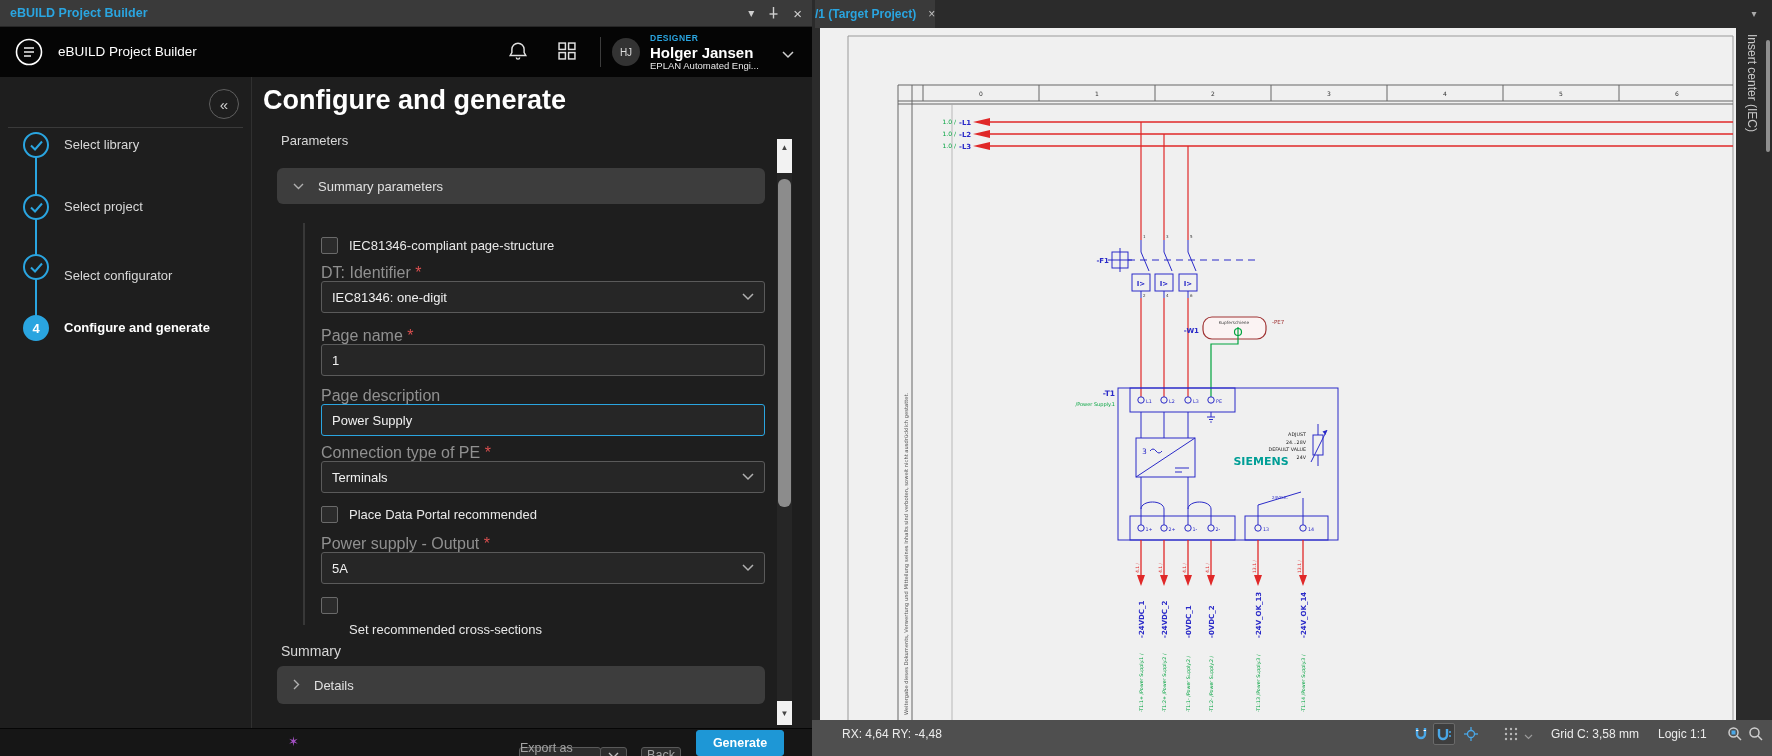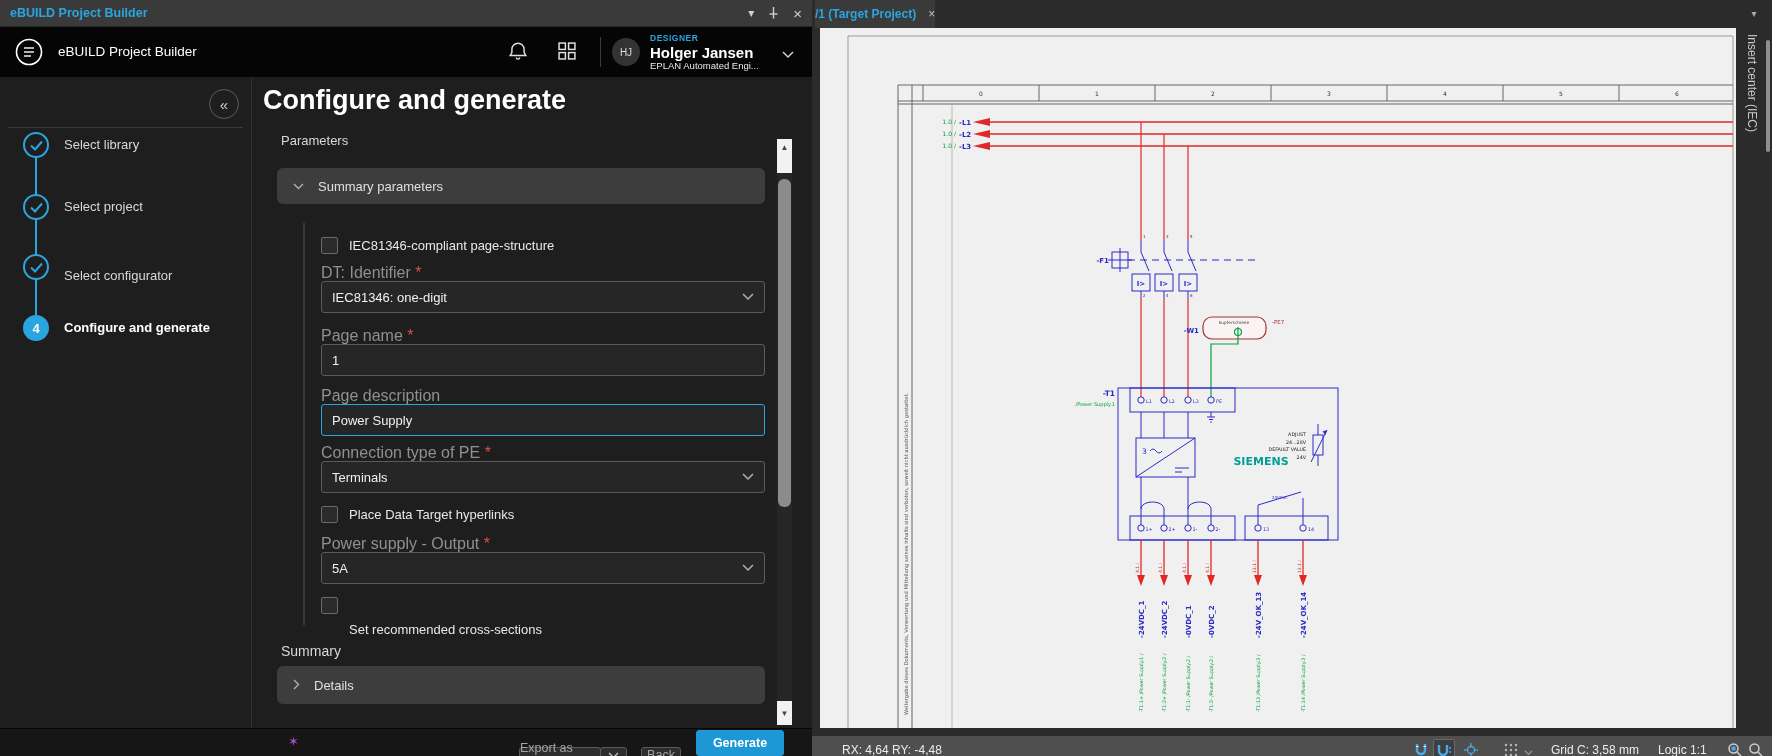"Place Data Target hyperlinks" div.cb-label { text: Target hyperlinks -> Portal recommended }
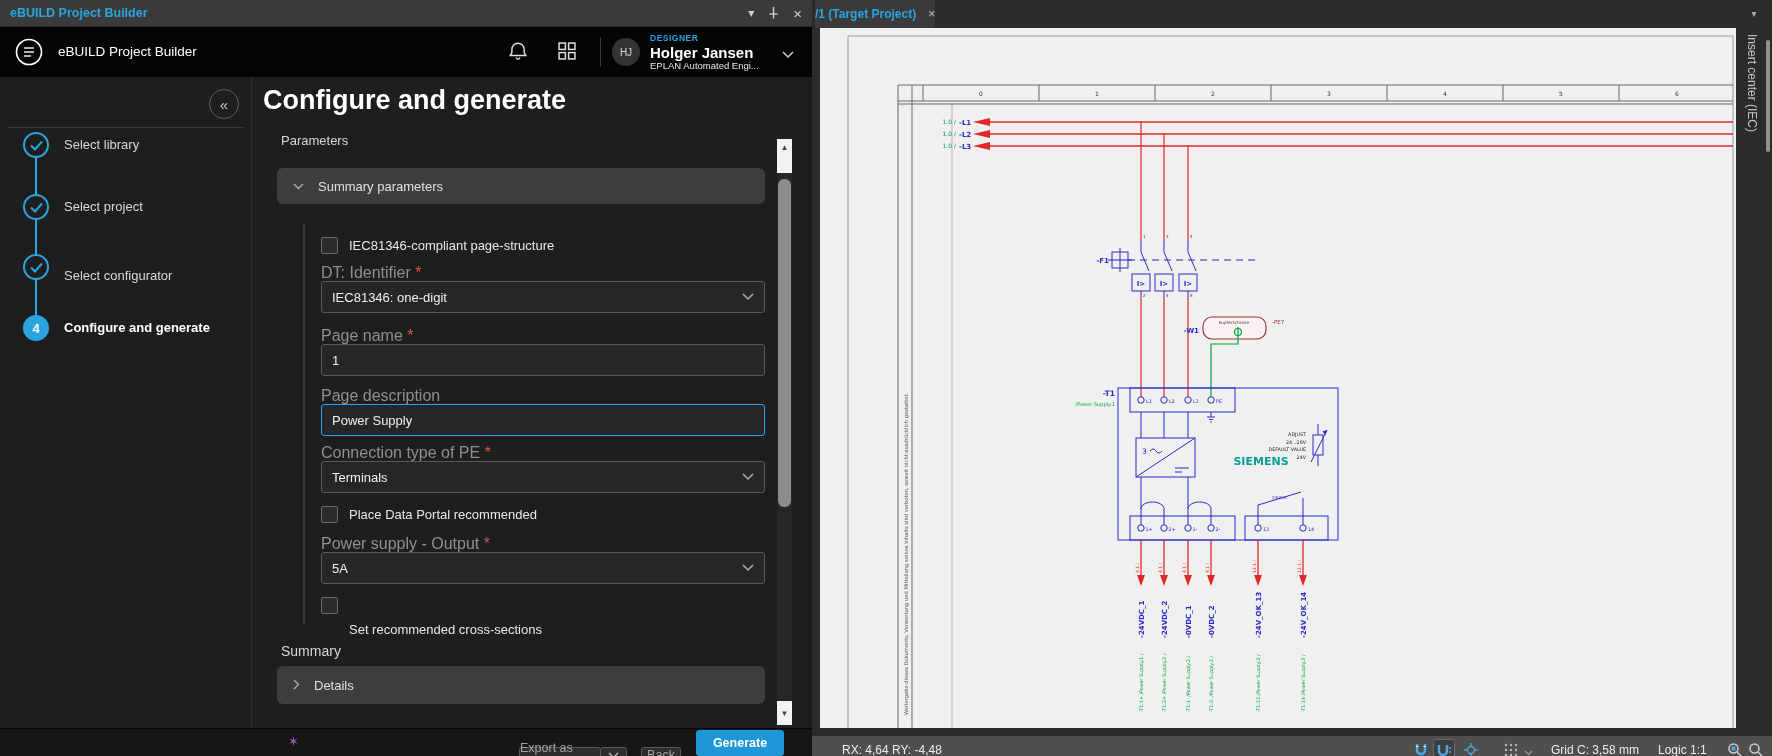"RX: 4,64 RY: -4,48" .statusbar { height: 20px -> 36px }
